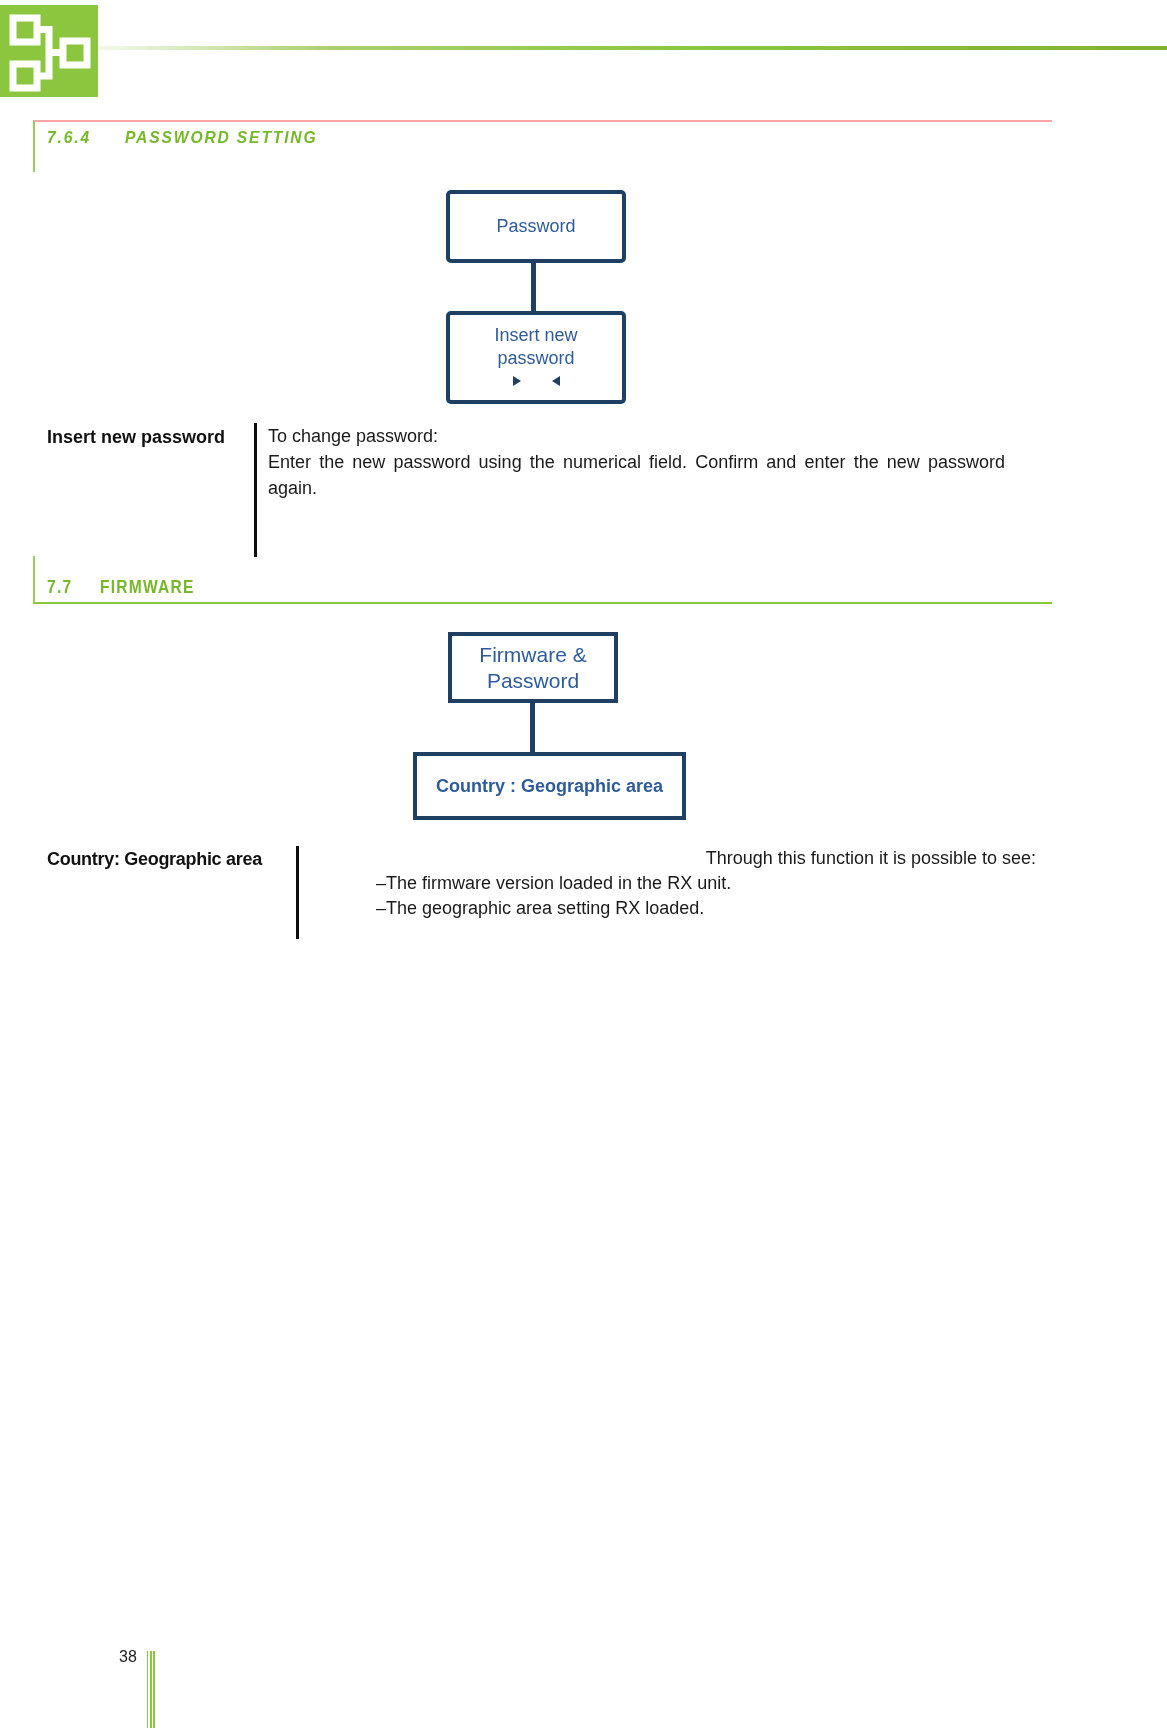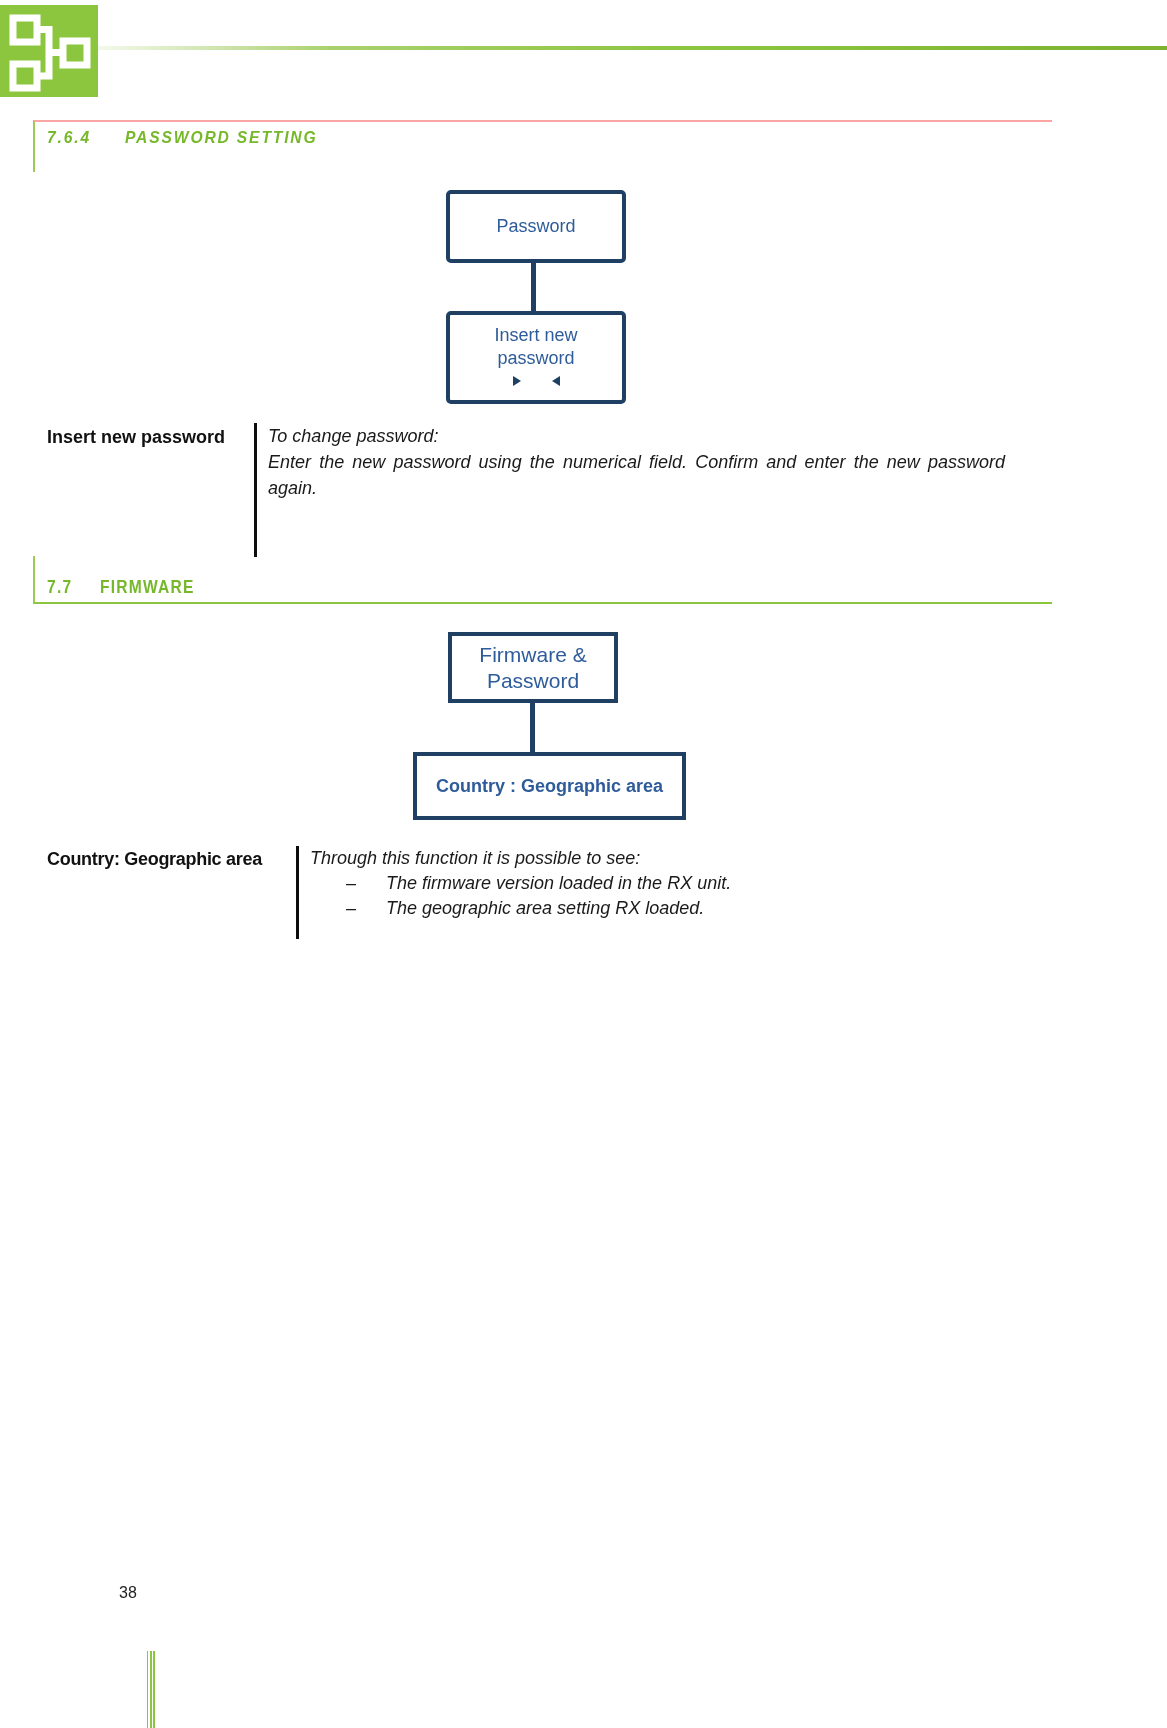"To change password:" .def-content { font-style: italic -> none }
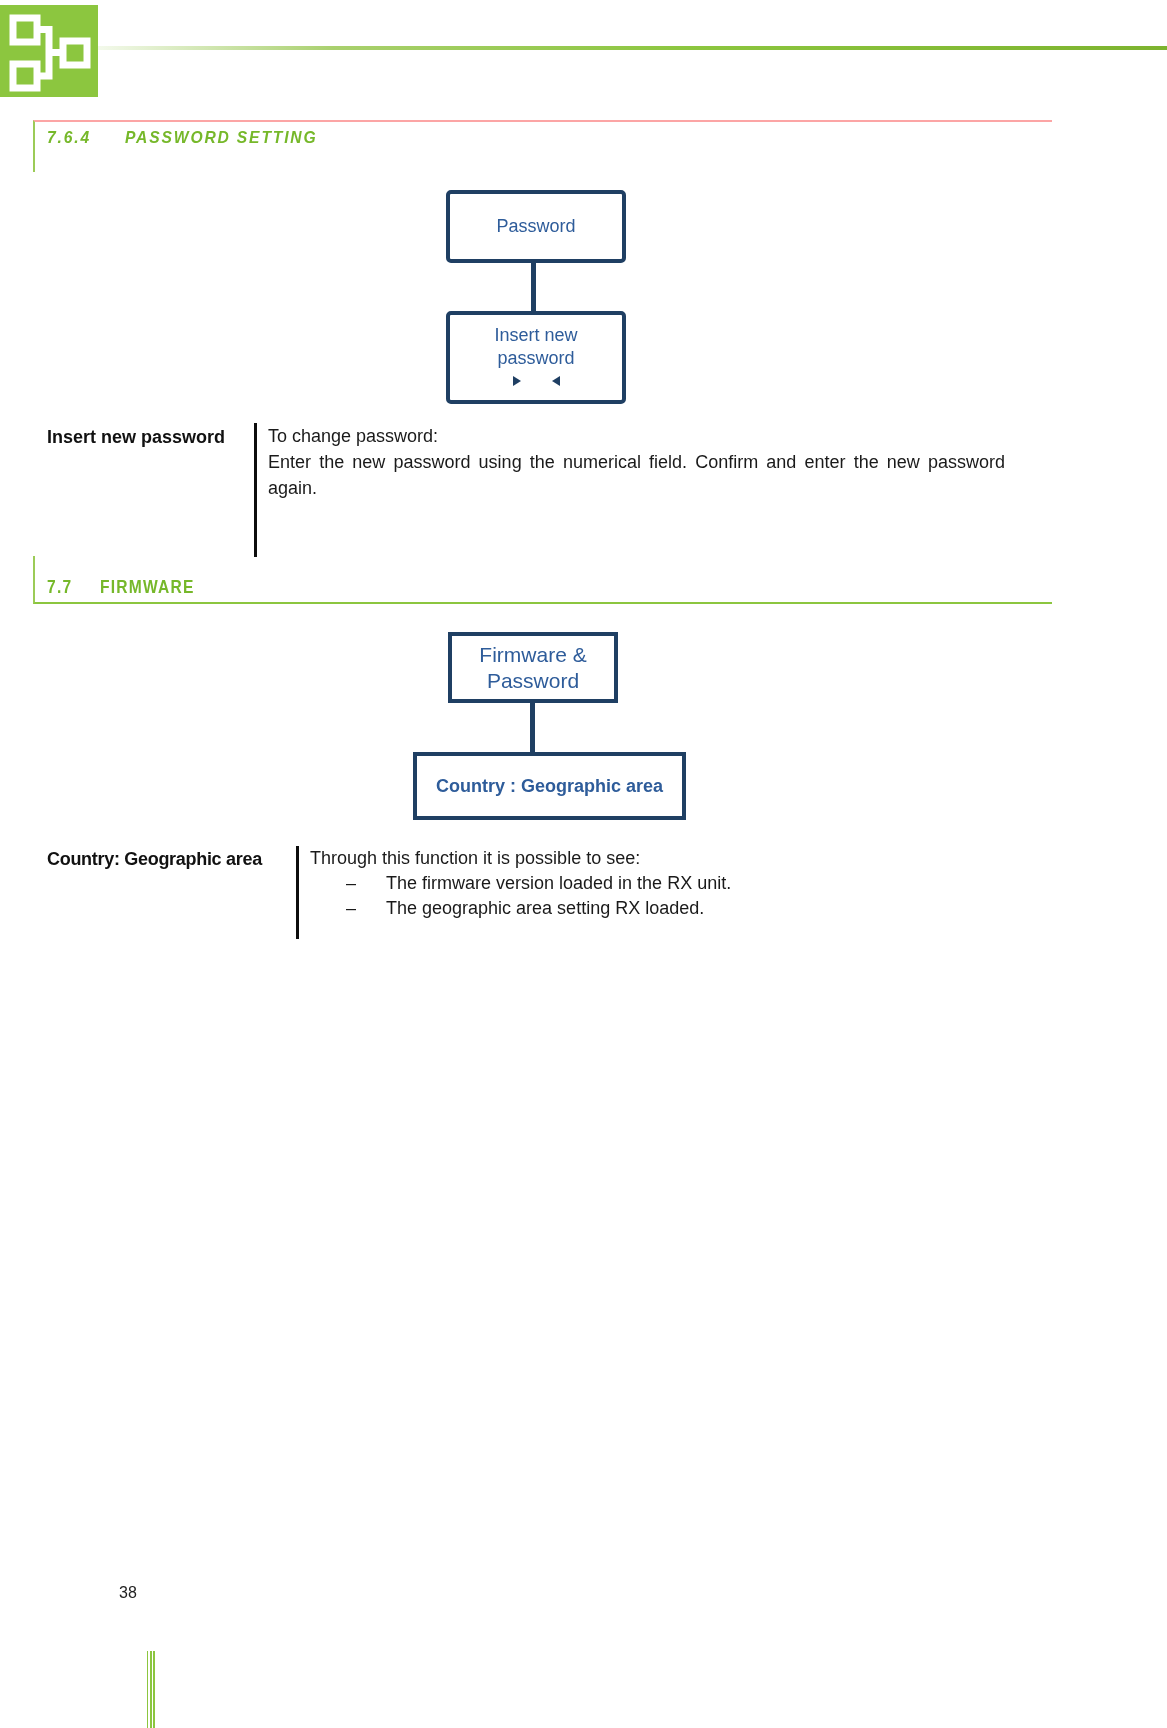"Through this function it is" #content-country { text-align: none -> right }
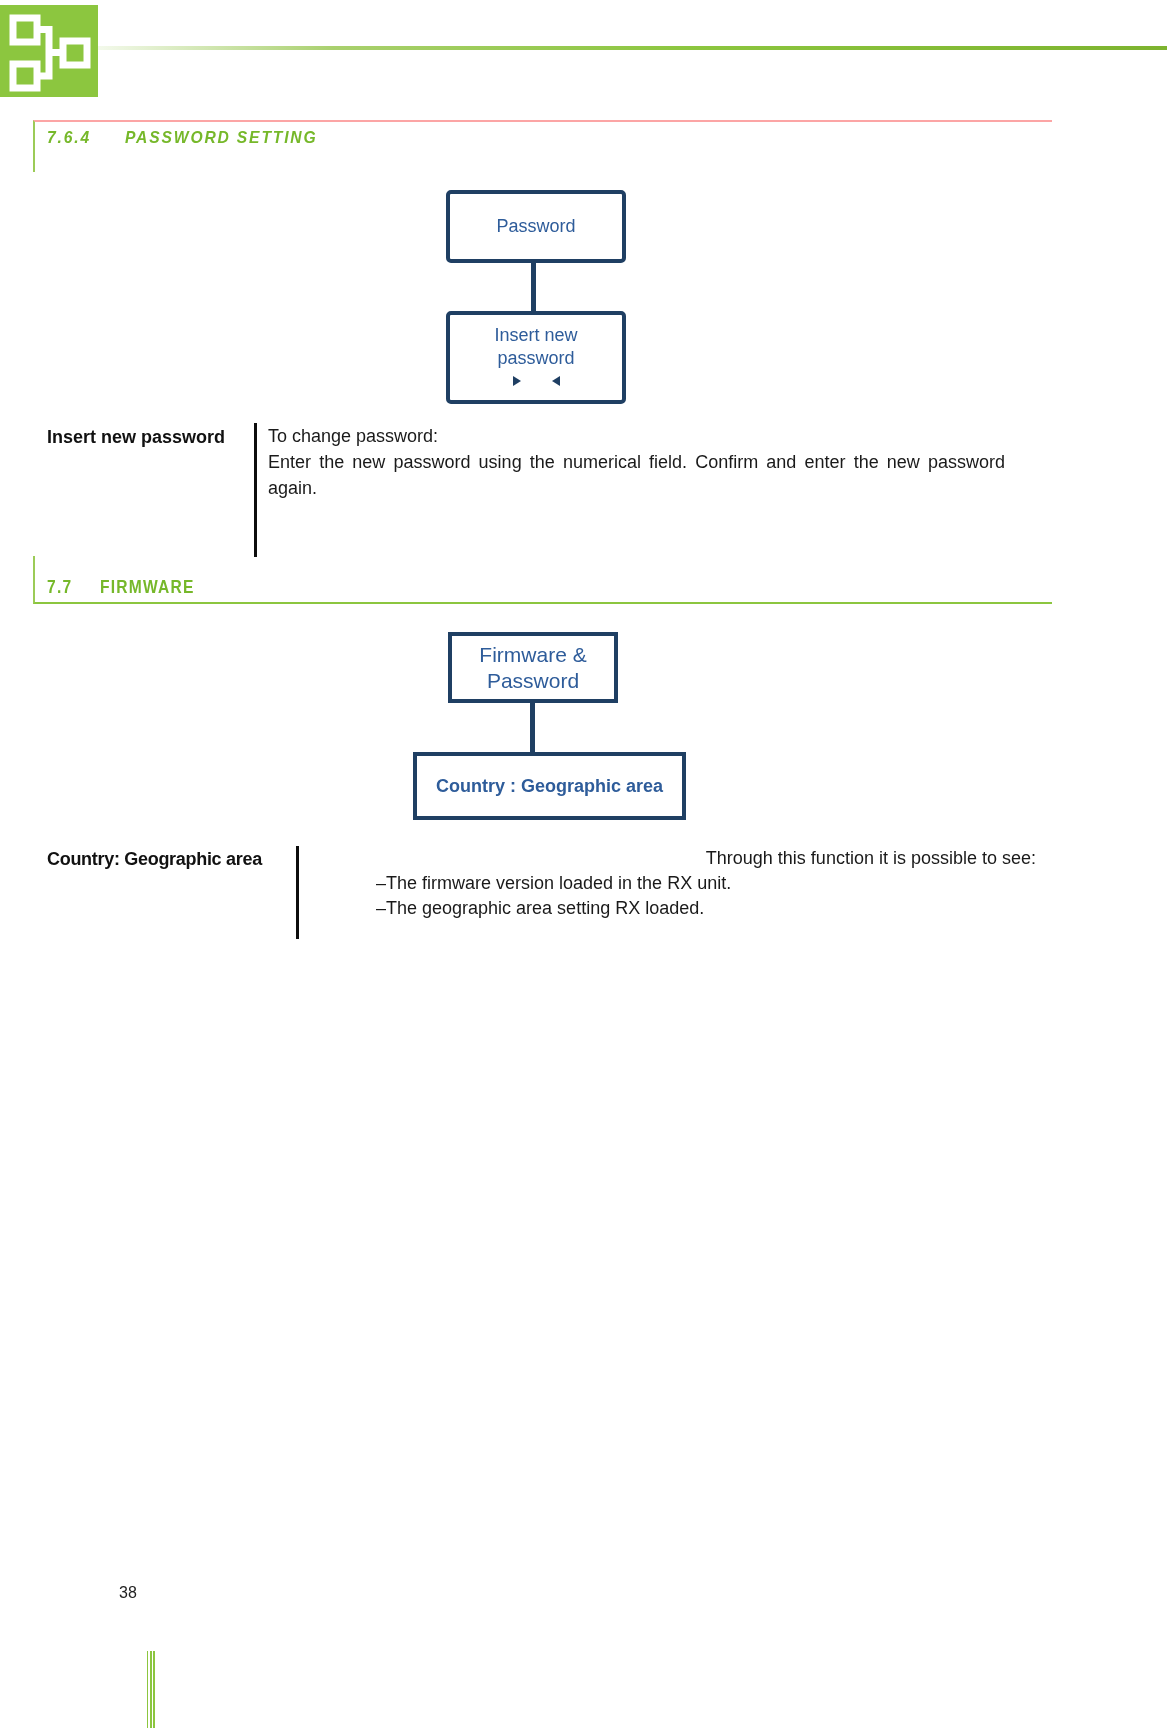"38" .page-number { top: 1584px -> 1648px }
